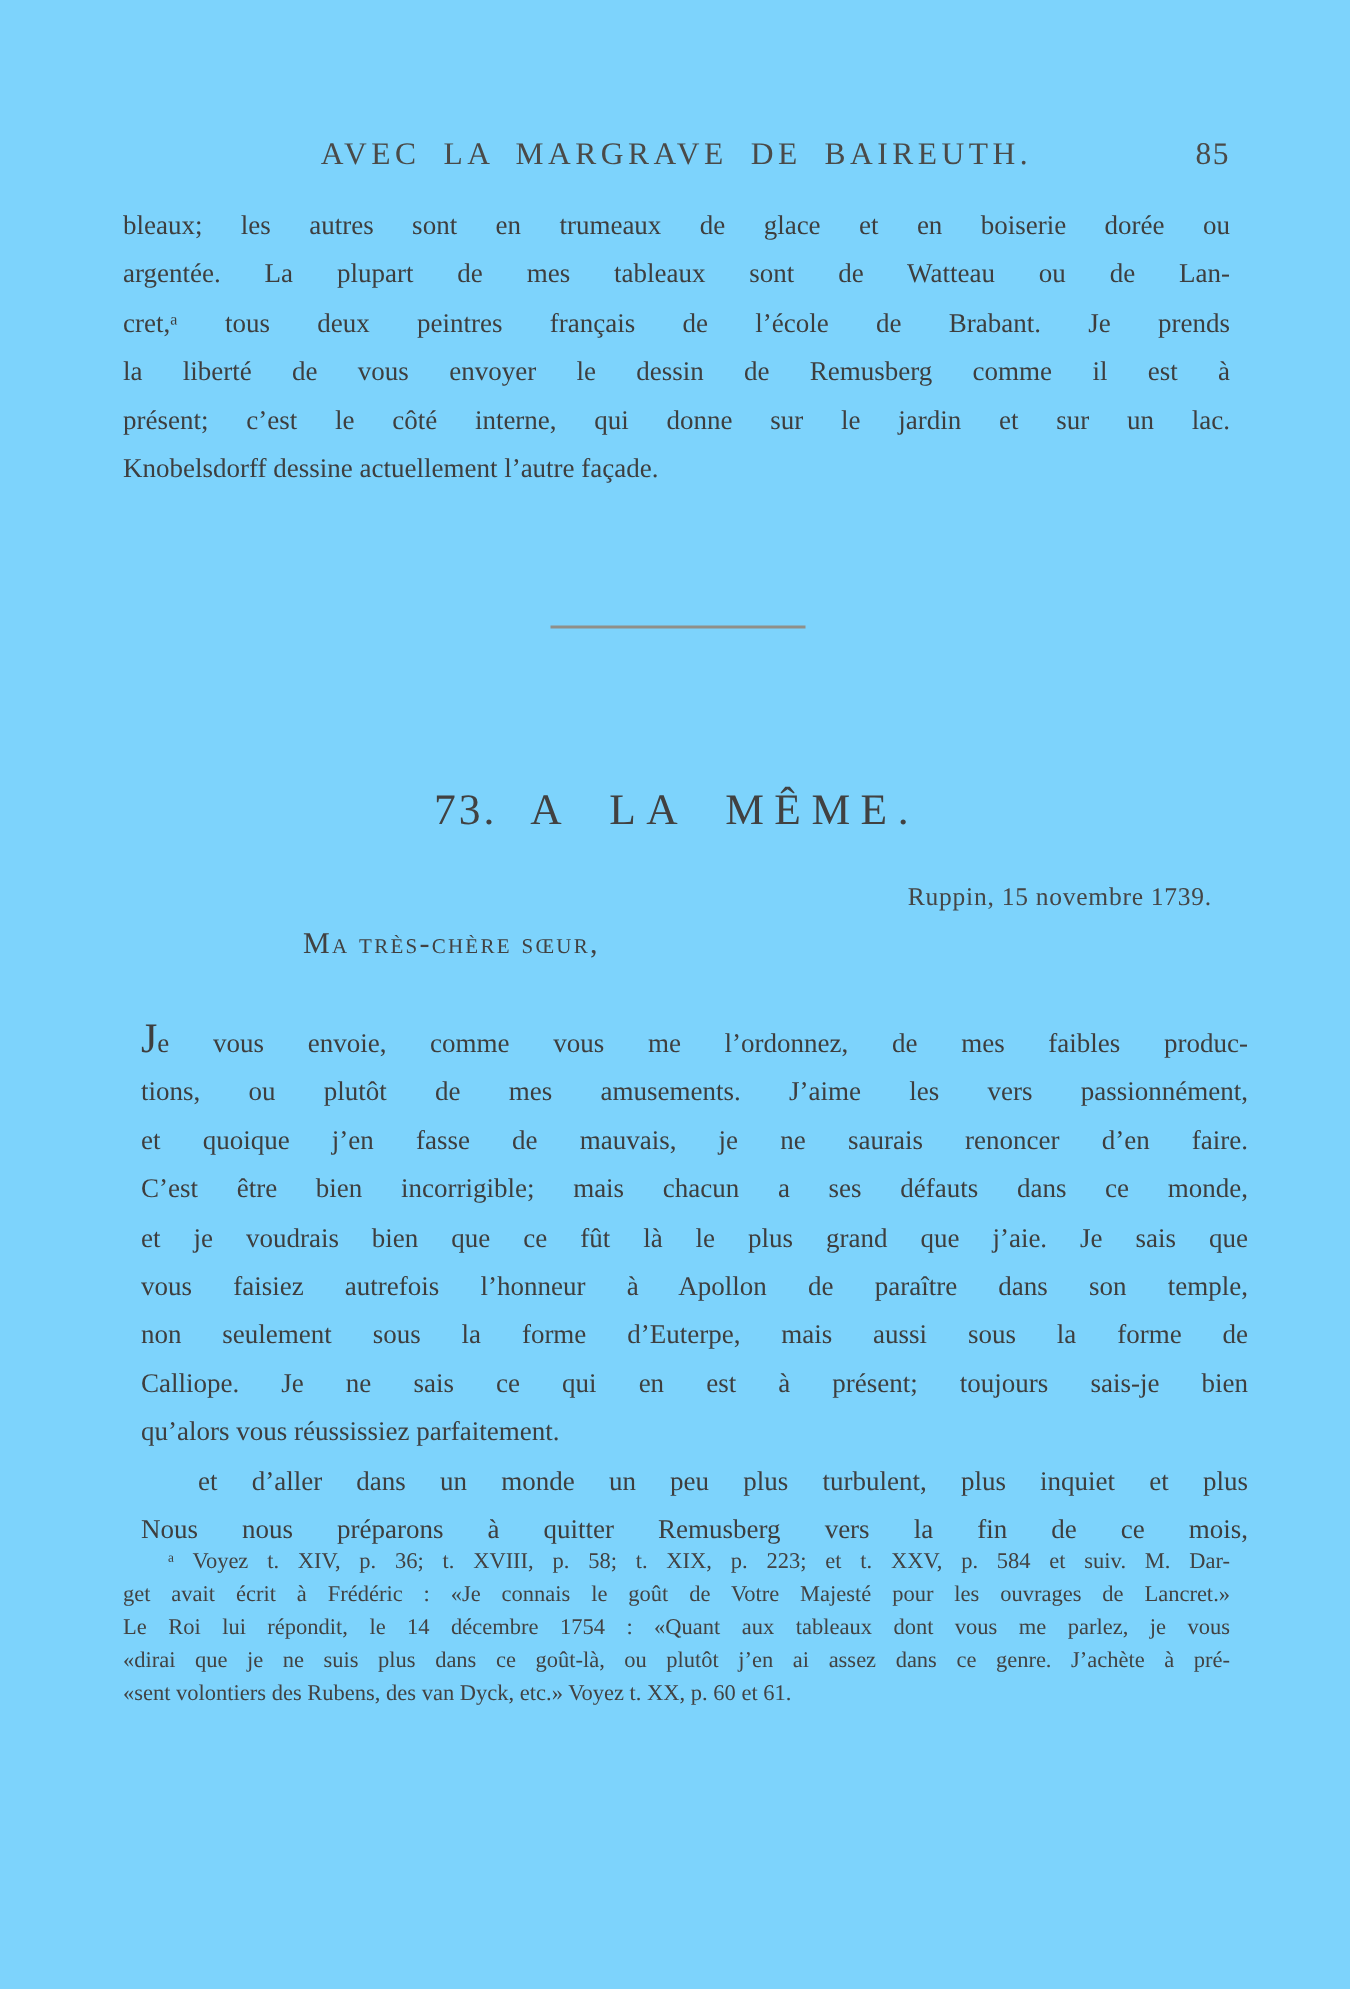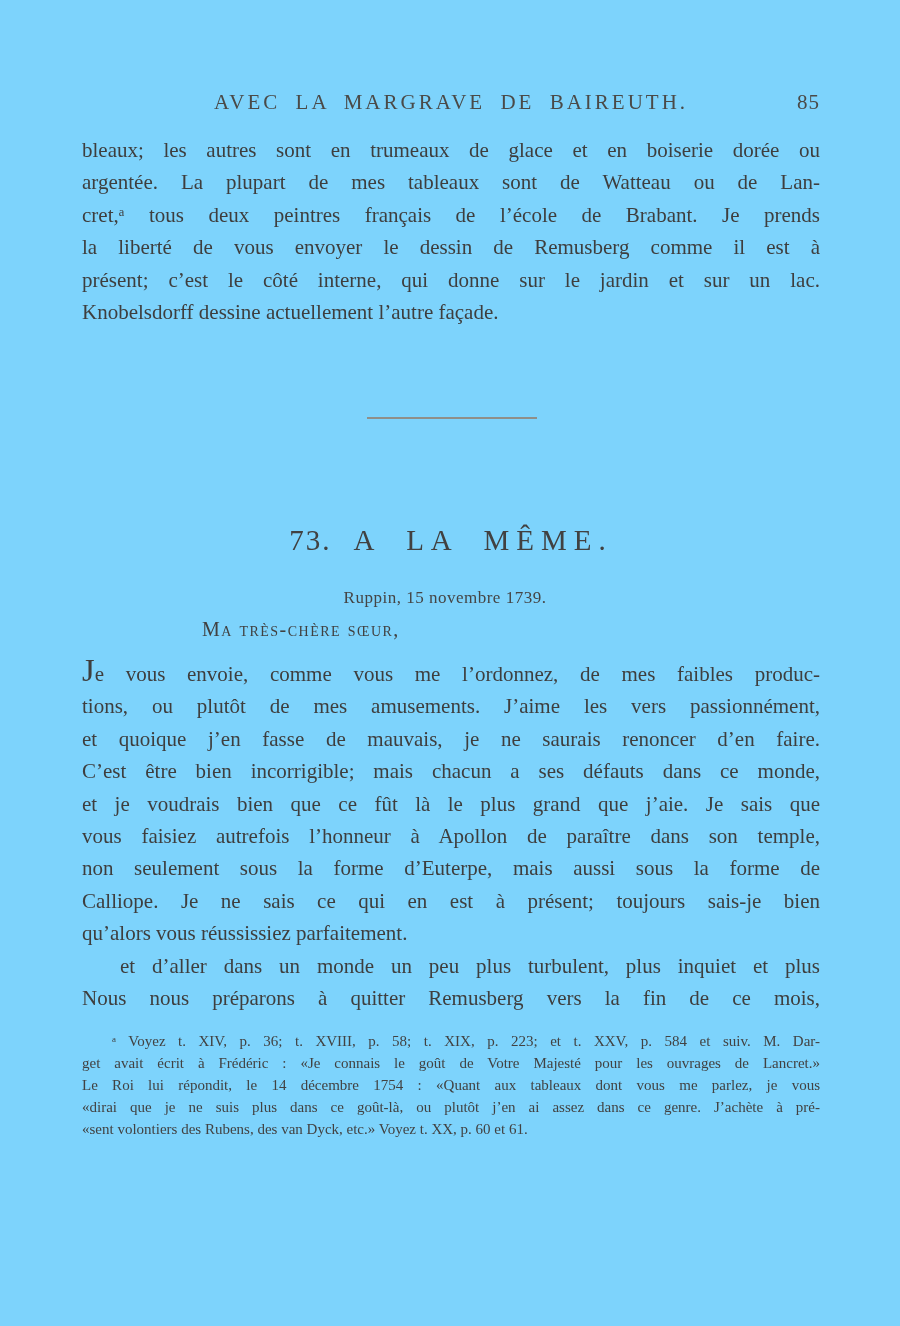"bleaux; les autres sont en" .para { font-size: 21px -> 18px }
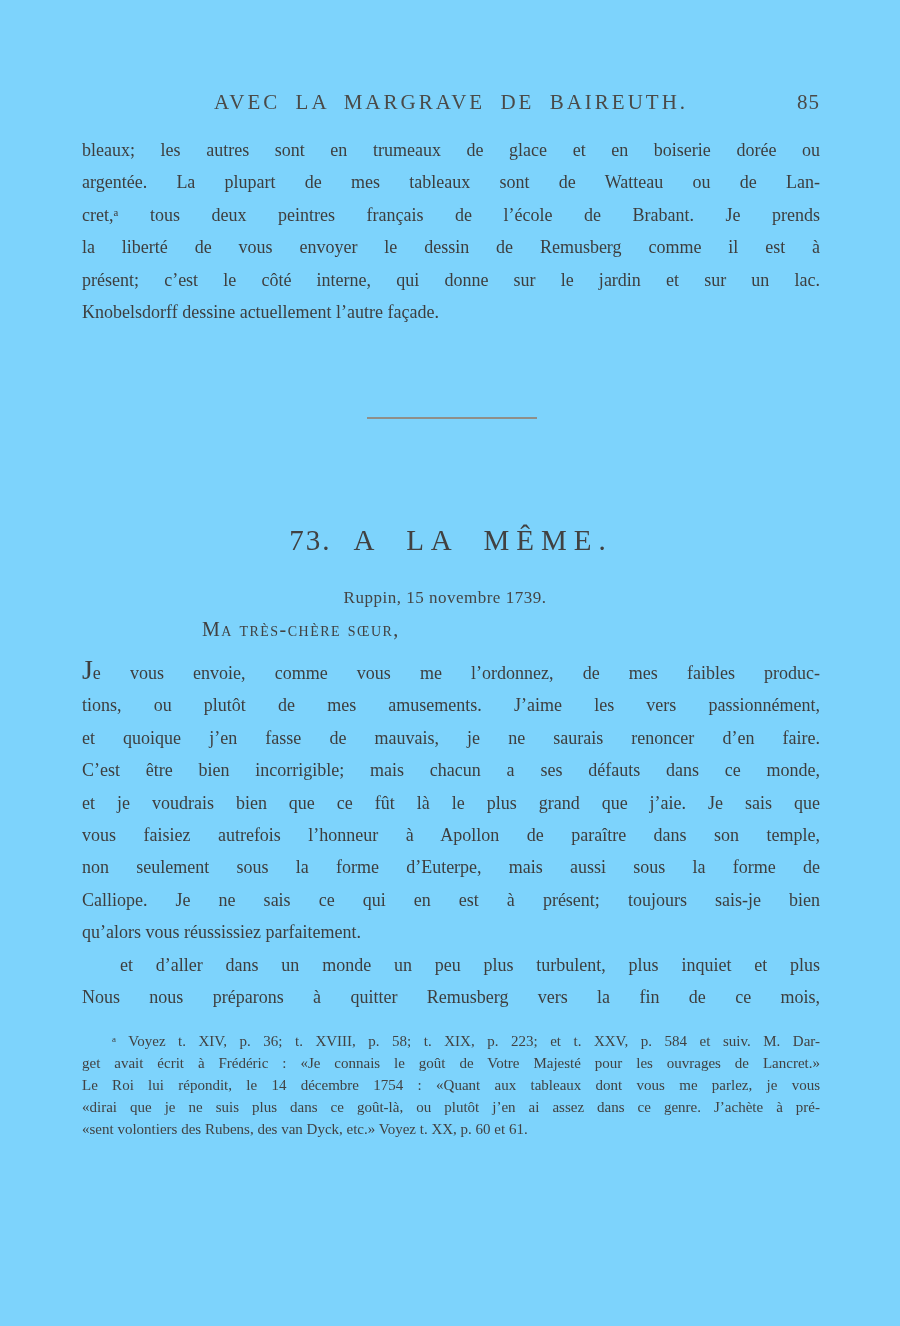"Ruppin, 15 novembre 1739." .dateline { text-align: center -> right }
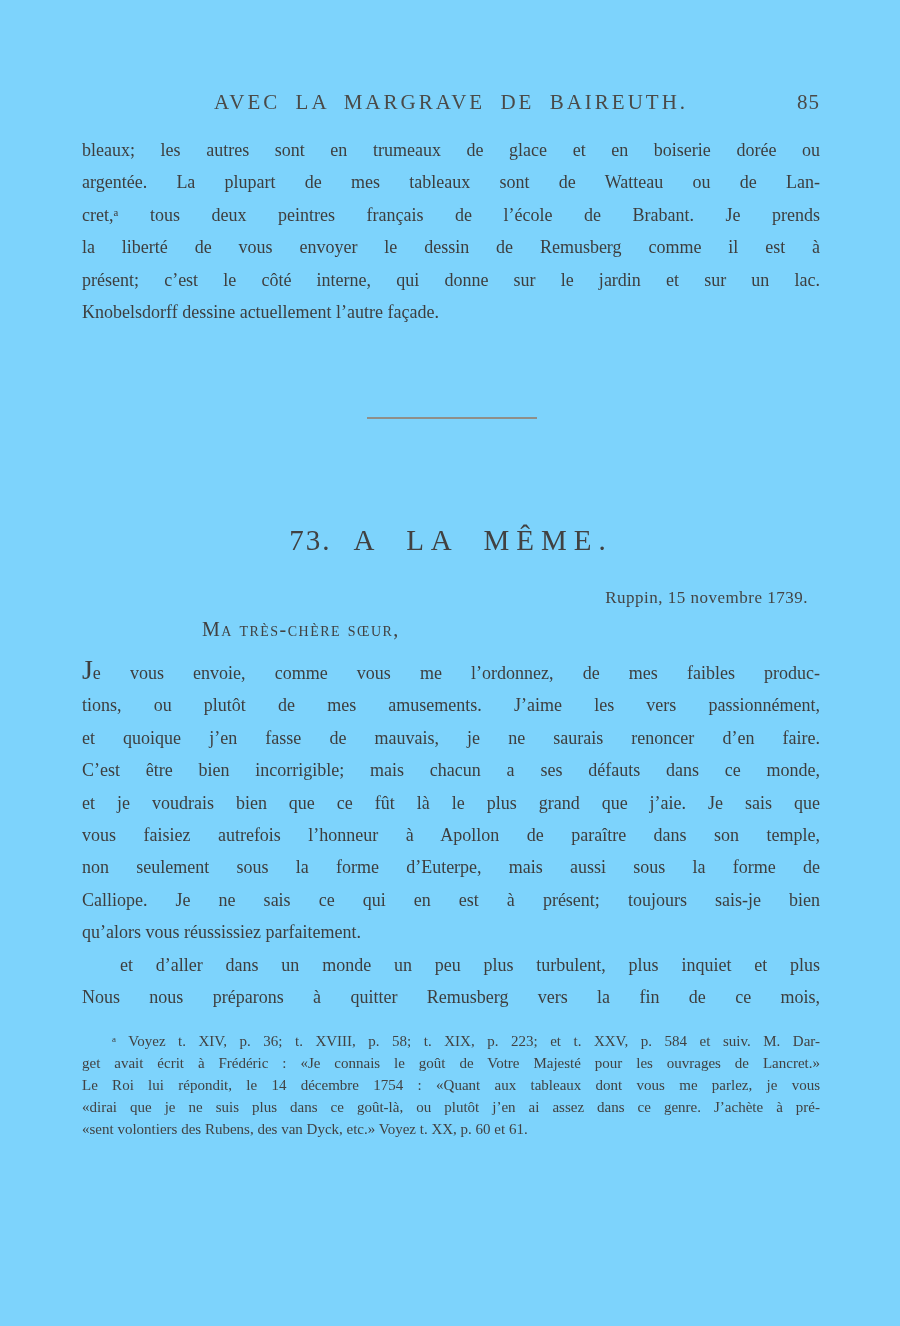"Je vous envoie, comme vous" .letter-body { margin-left: none -> 12px; top: 654px -> 677px }
